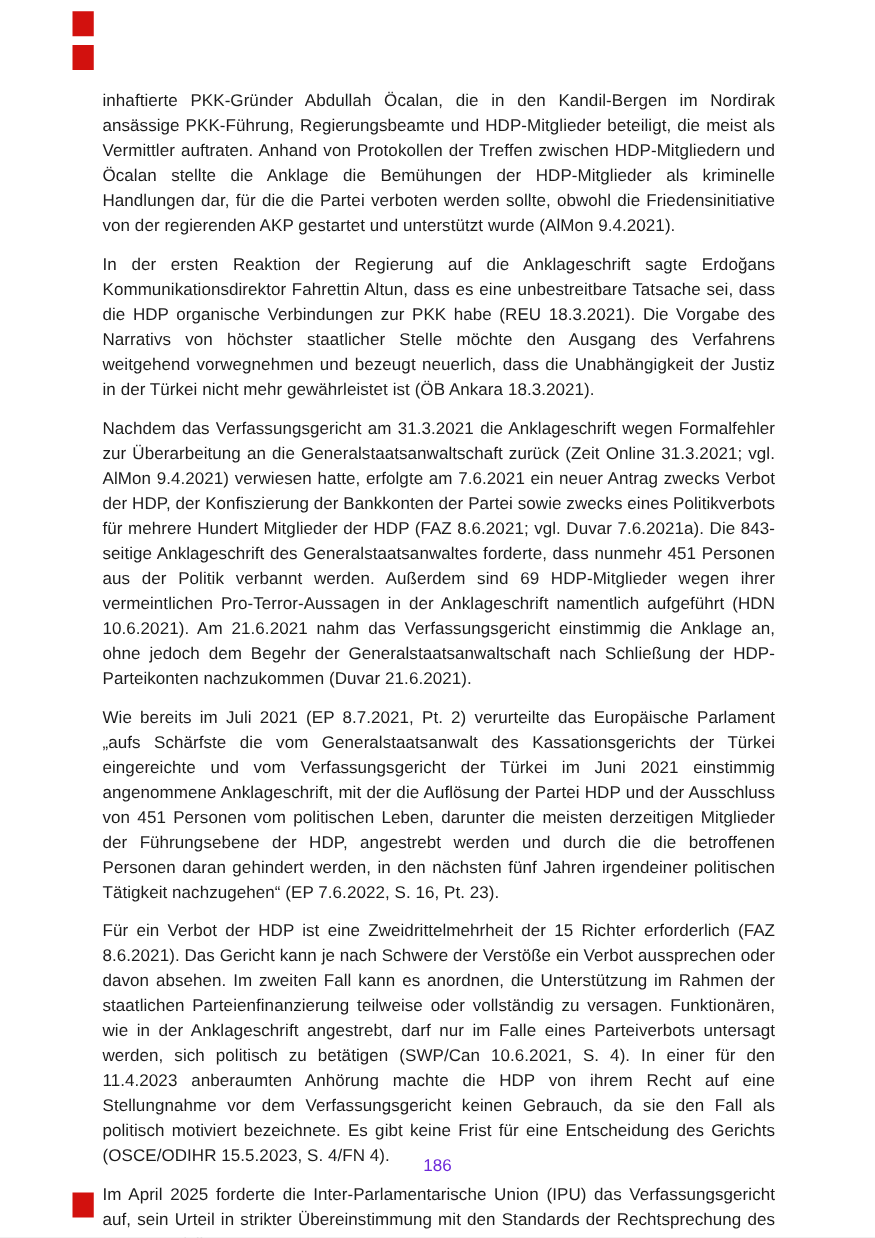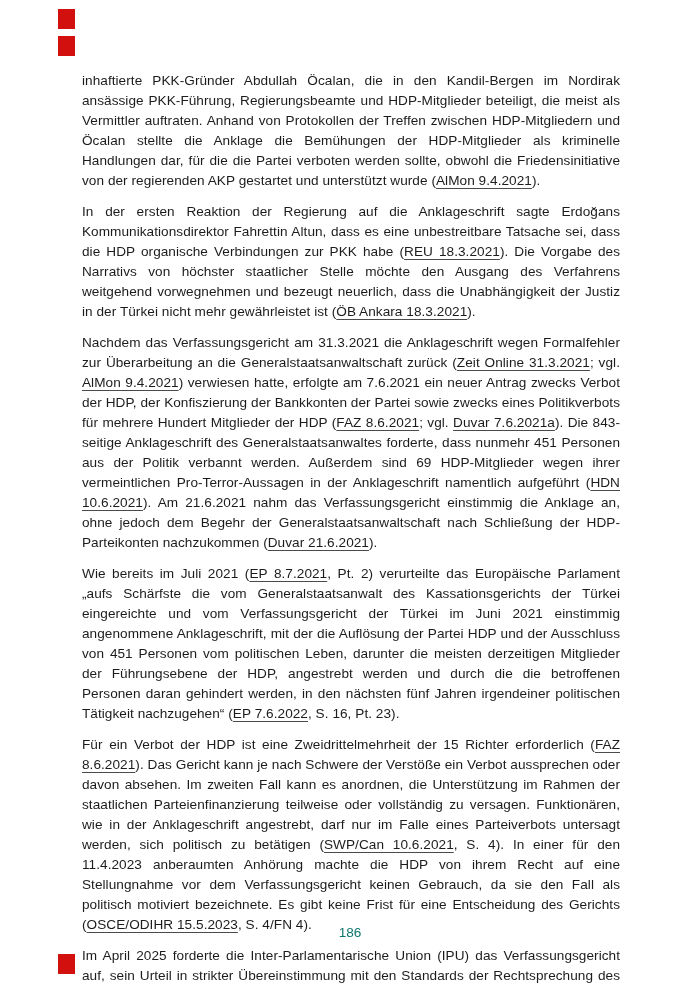"AlMon 9.4.2021" .cite { text-decoration: underline -> none }
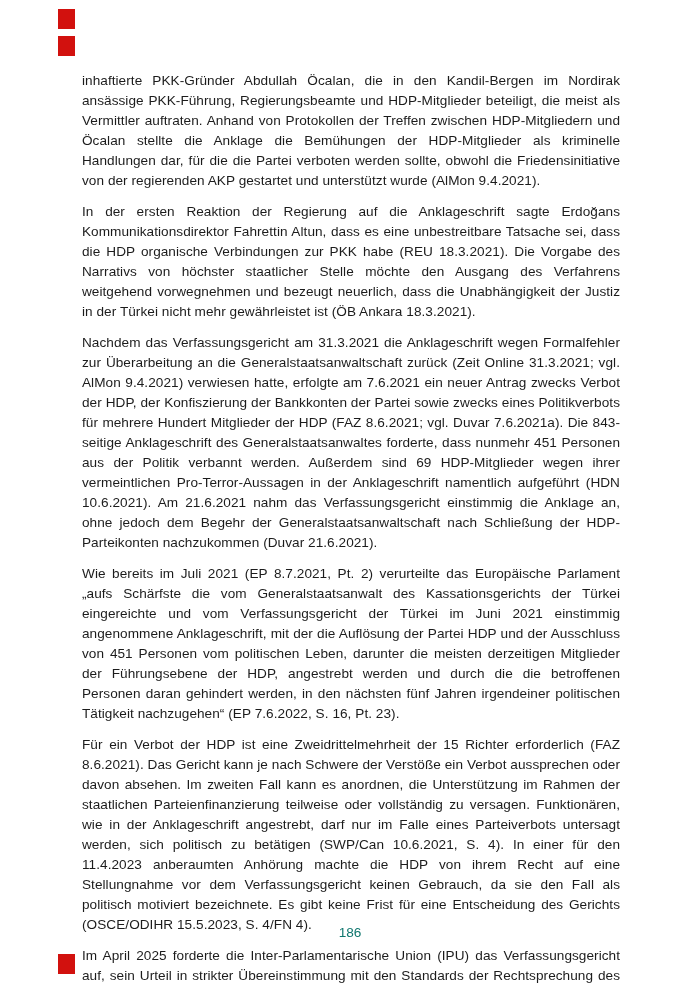"186" .pagenum { color: #0f766e -> #6d28d9 }
